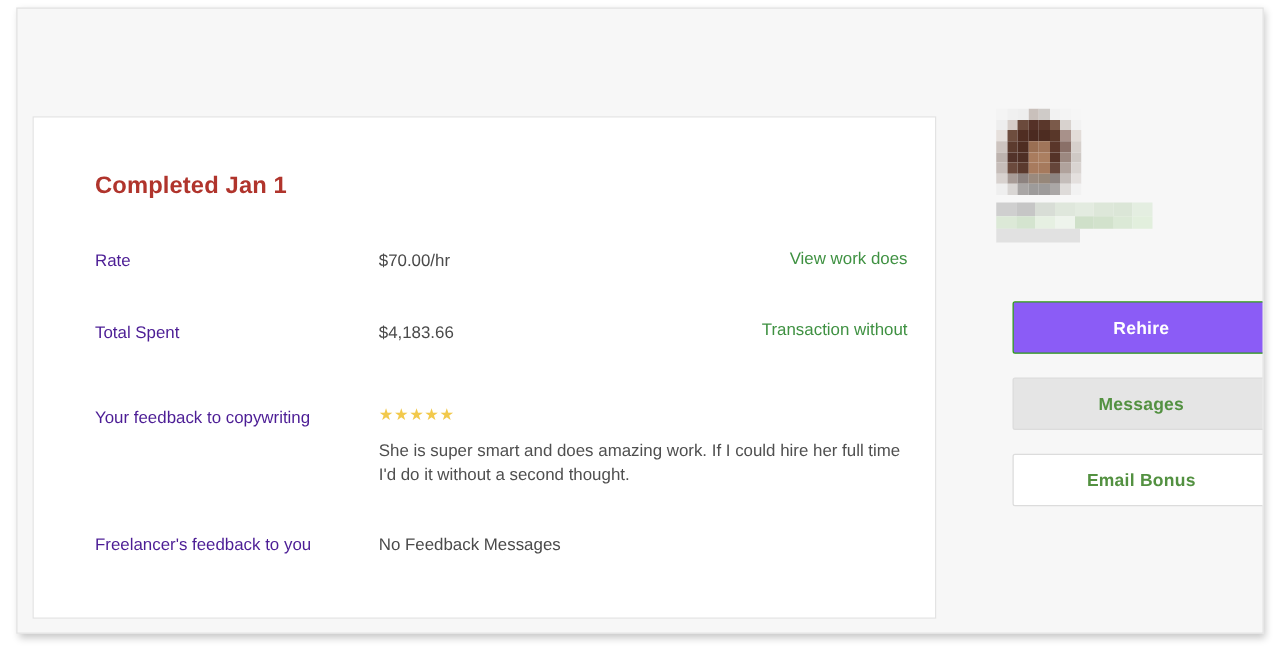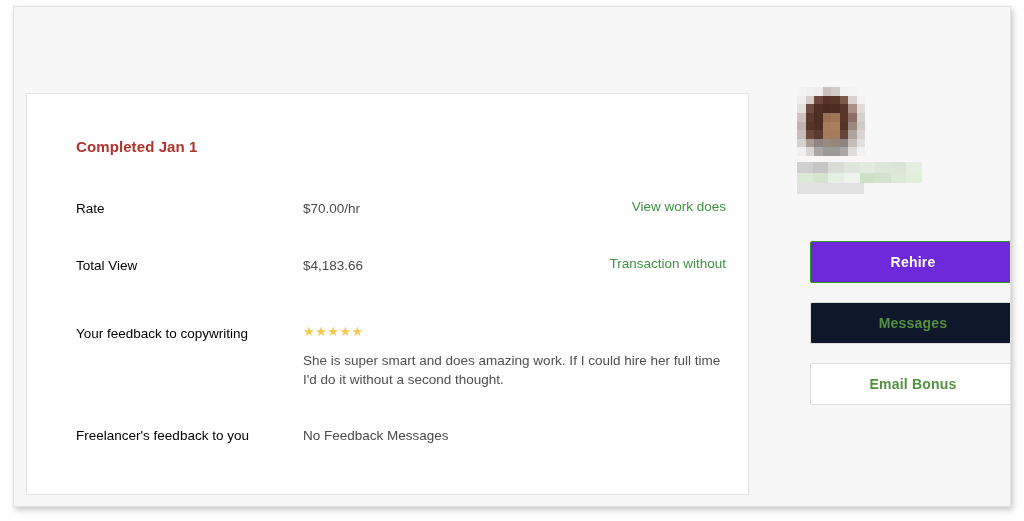"Completed Jan 1" .status-heading { font-size: 15px -> 19px }
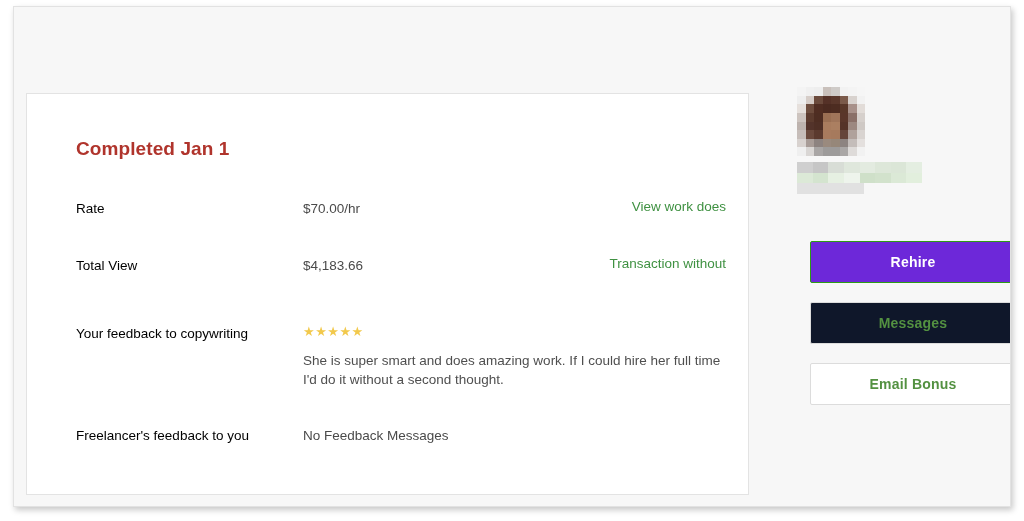"Rate" .row-label { color: #000000 -> #4c1d95 }
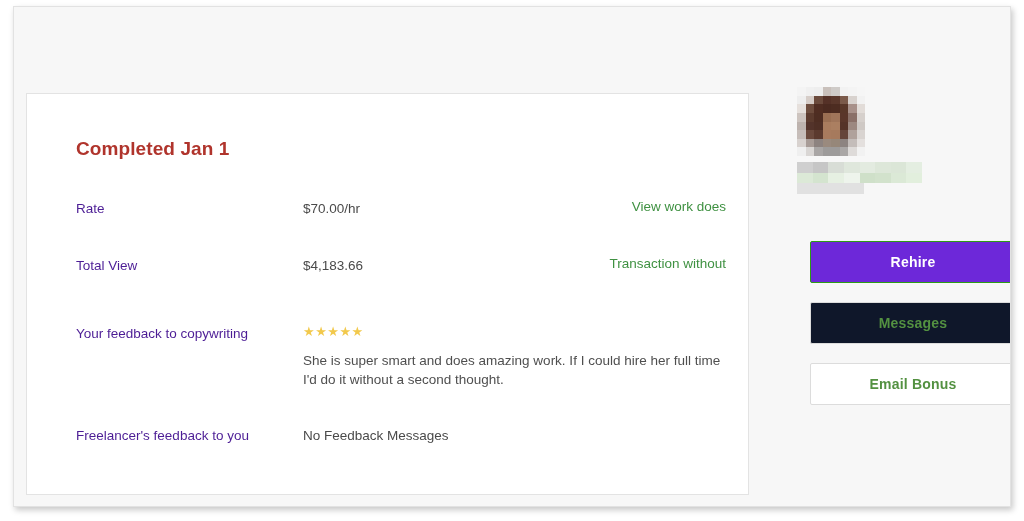"Total View" div.row-label { text: View -> Spent }
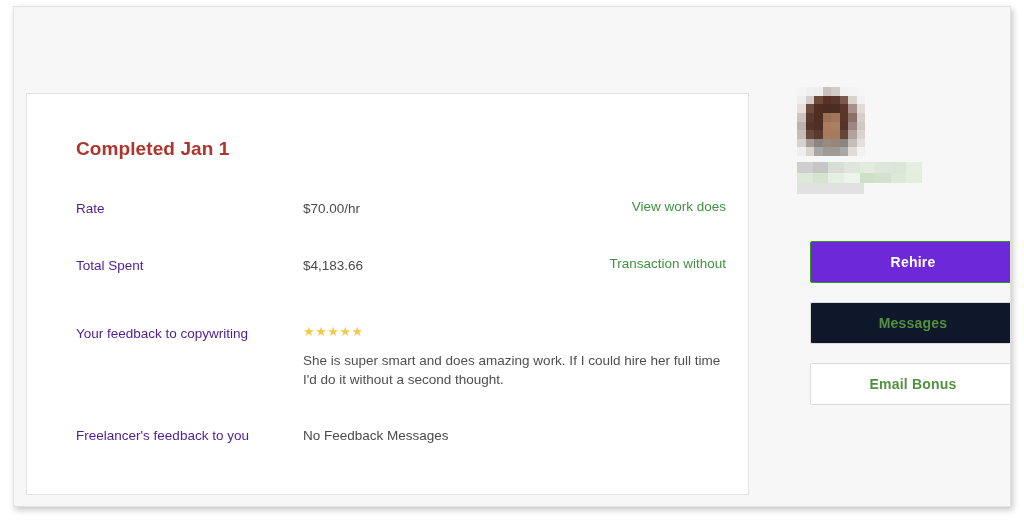"Rehire" .btn-rehire { background: #6d28d9 -> #8b5cf6 }
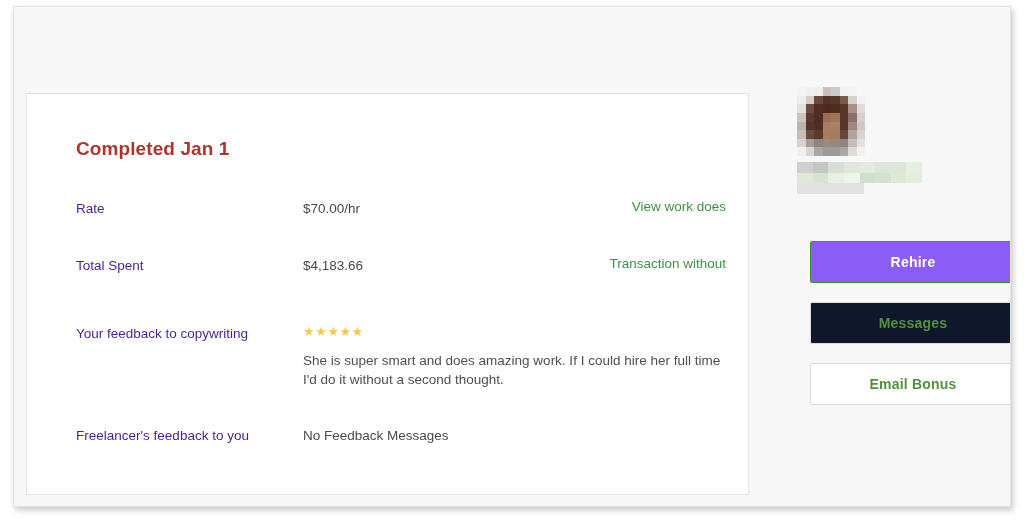"Messages" .btn-messages { background: #0f172a -> #e5e5e5 }
